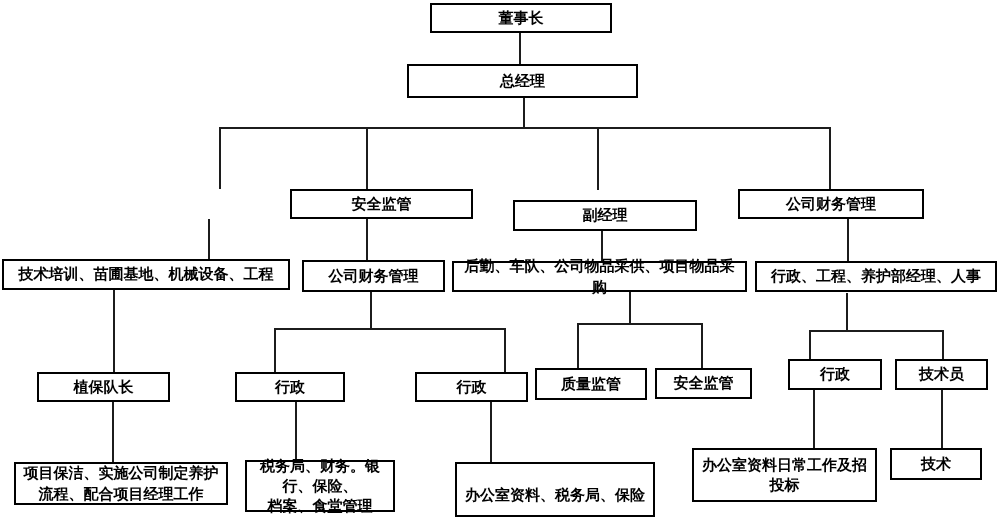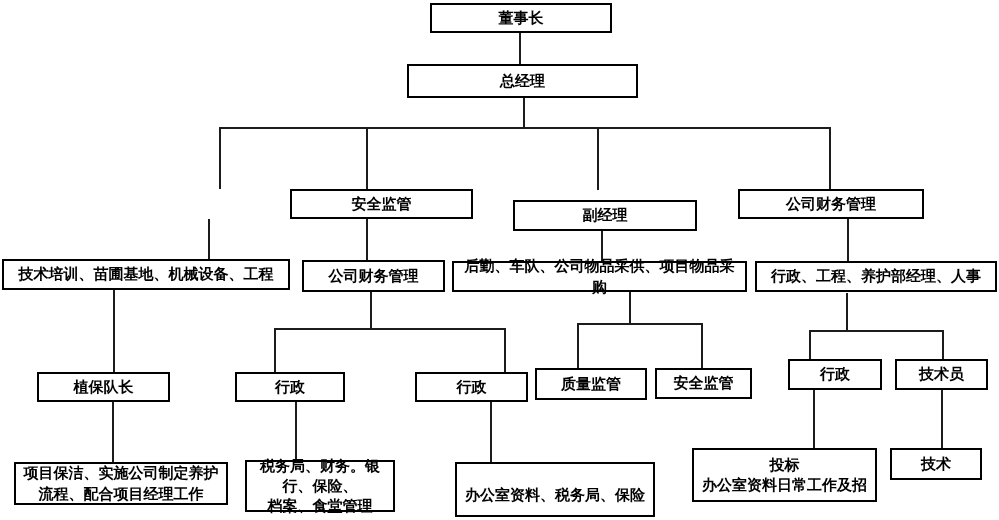"投标" div { order: before "办公室资料日常工作及招" -> after "办公室资料日常工作及招" }
